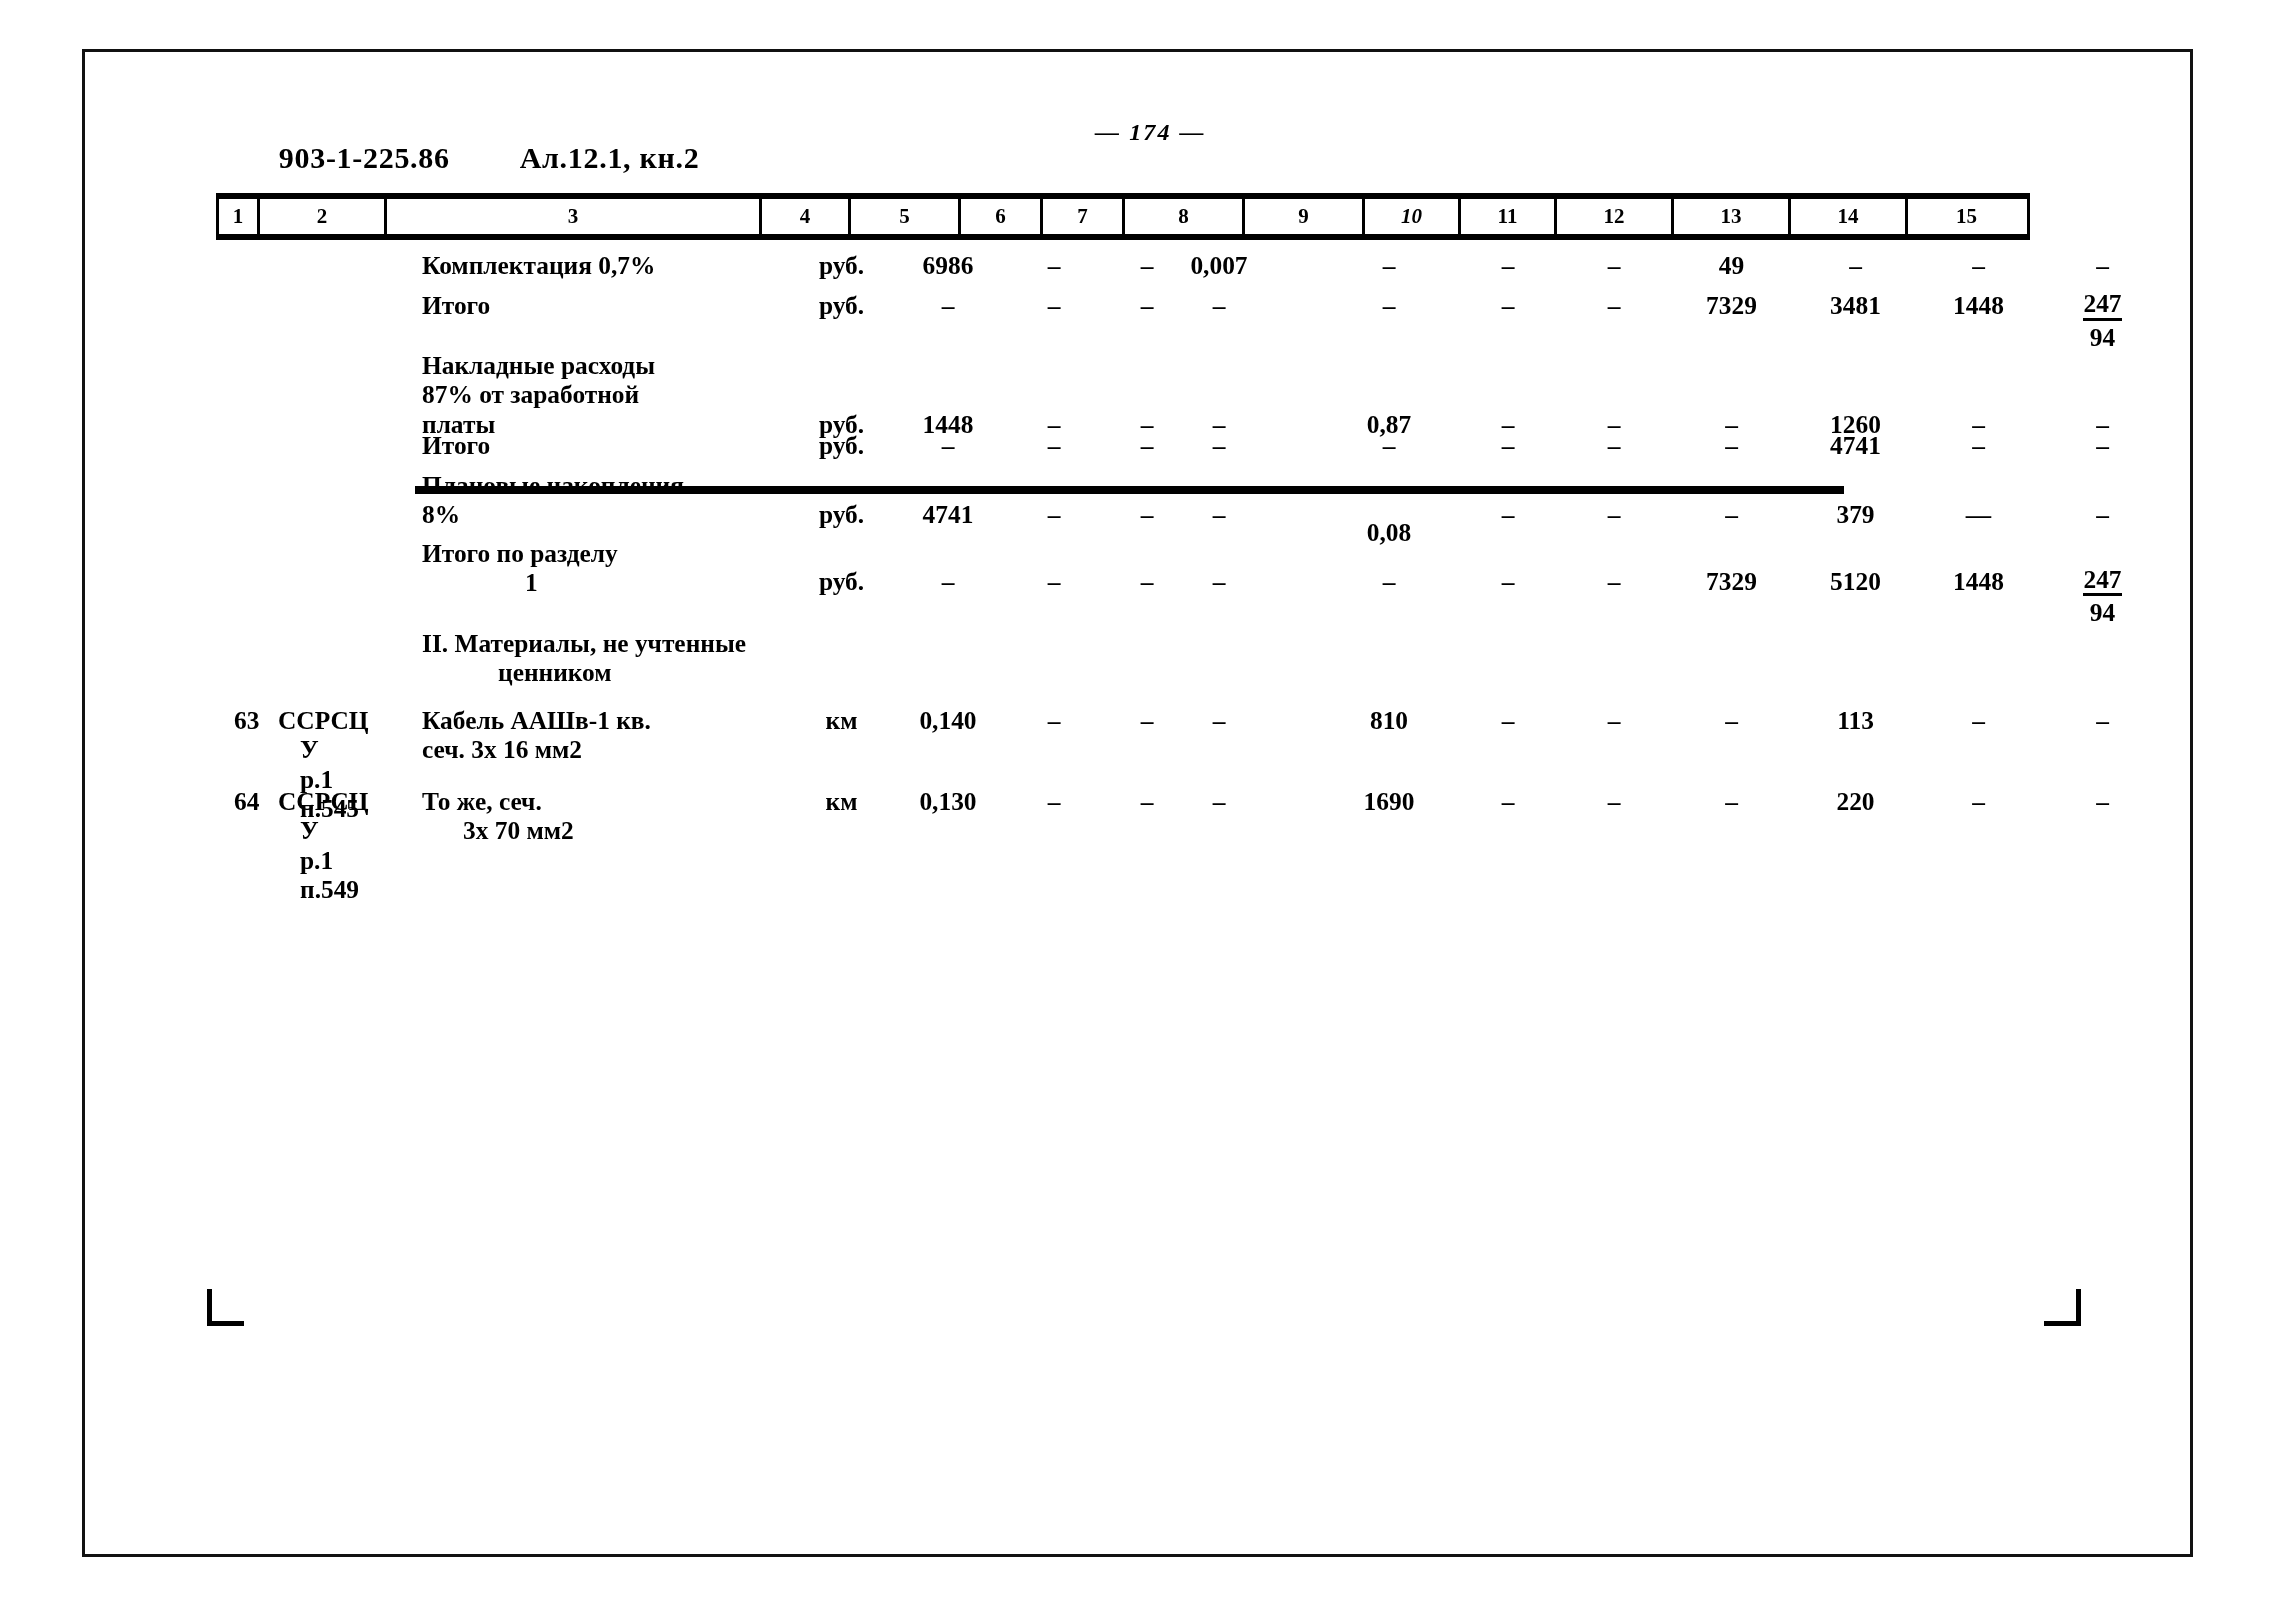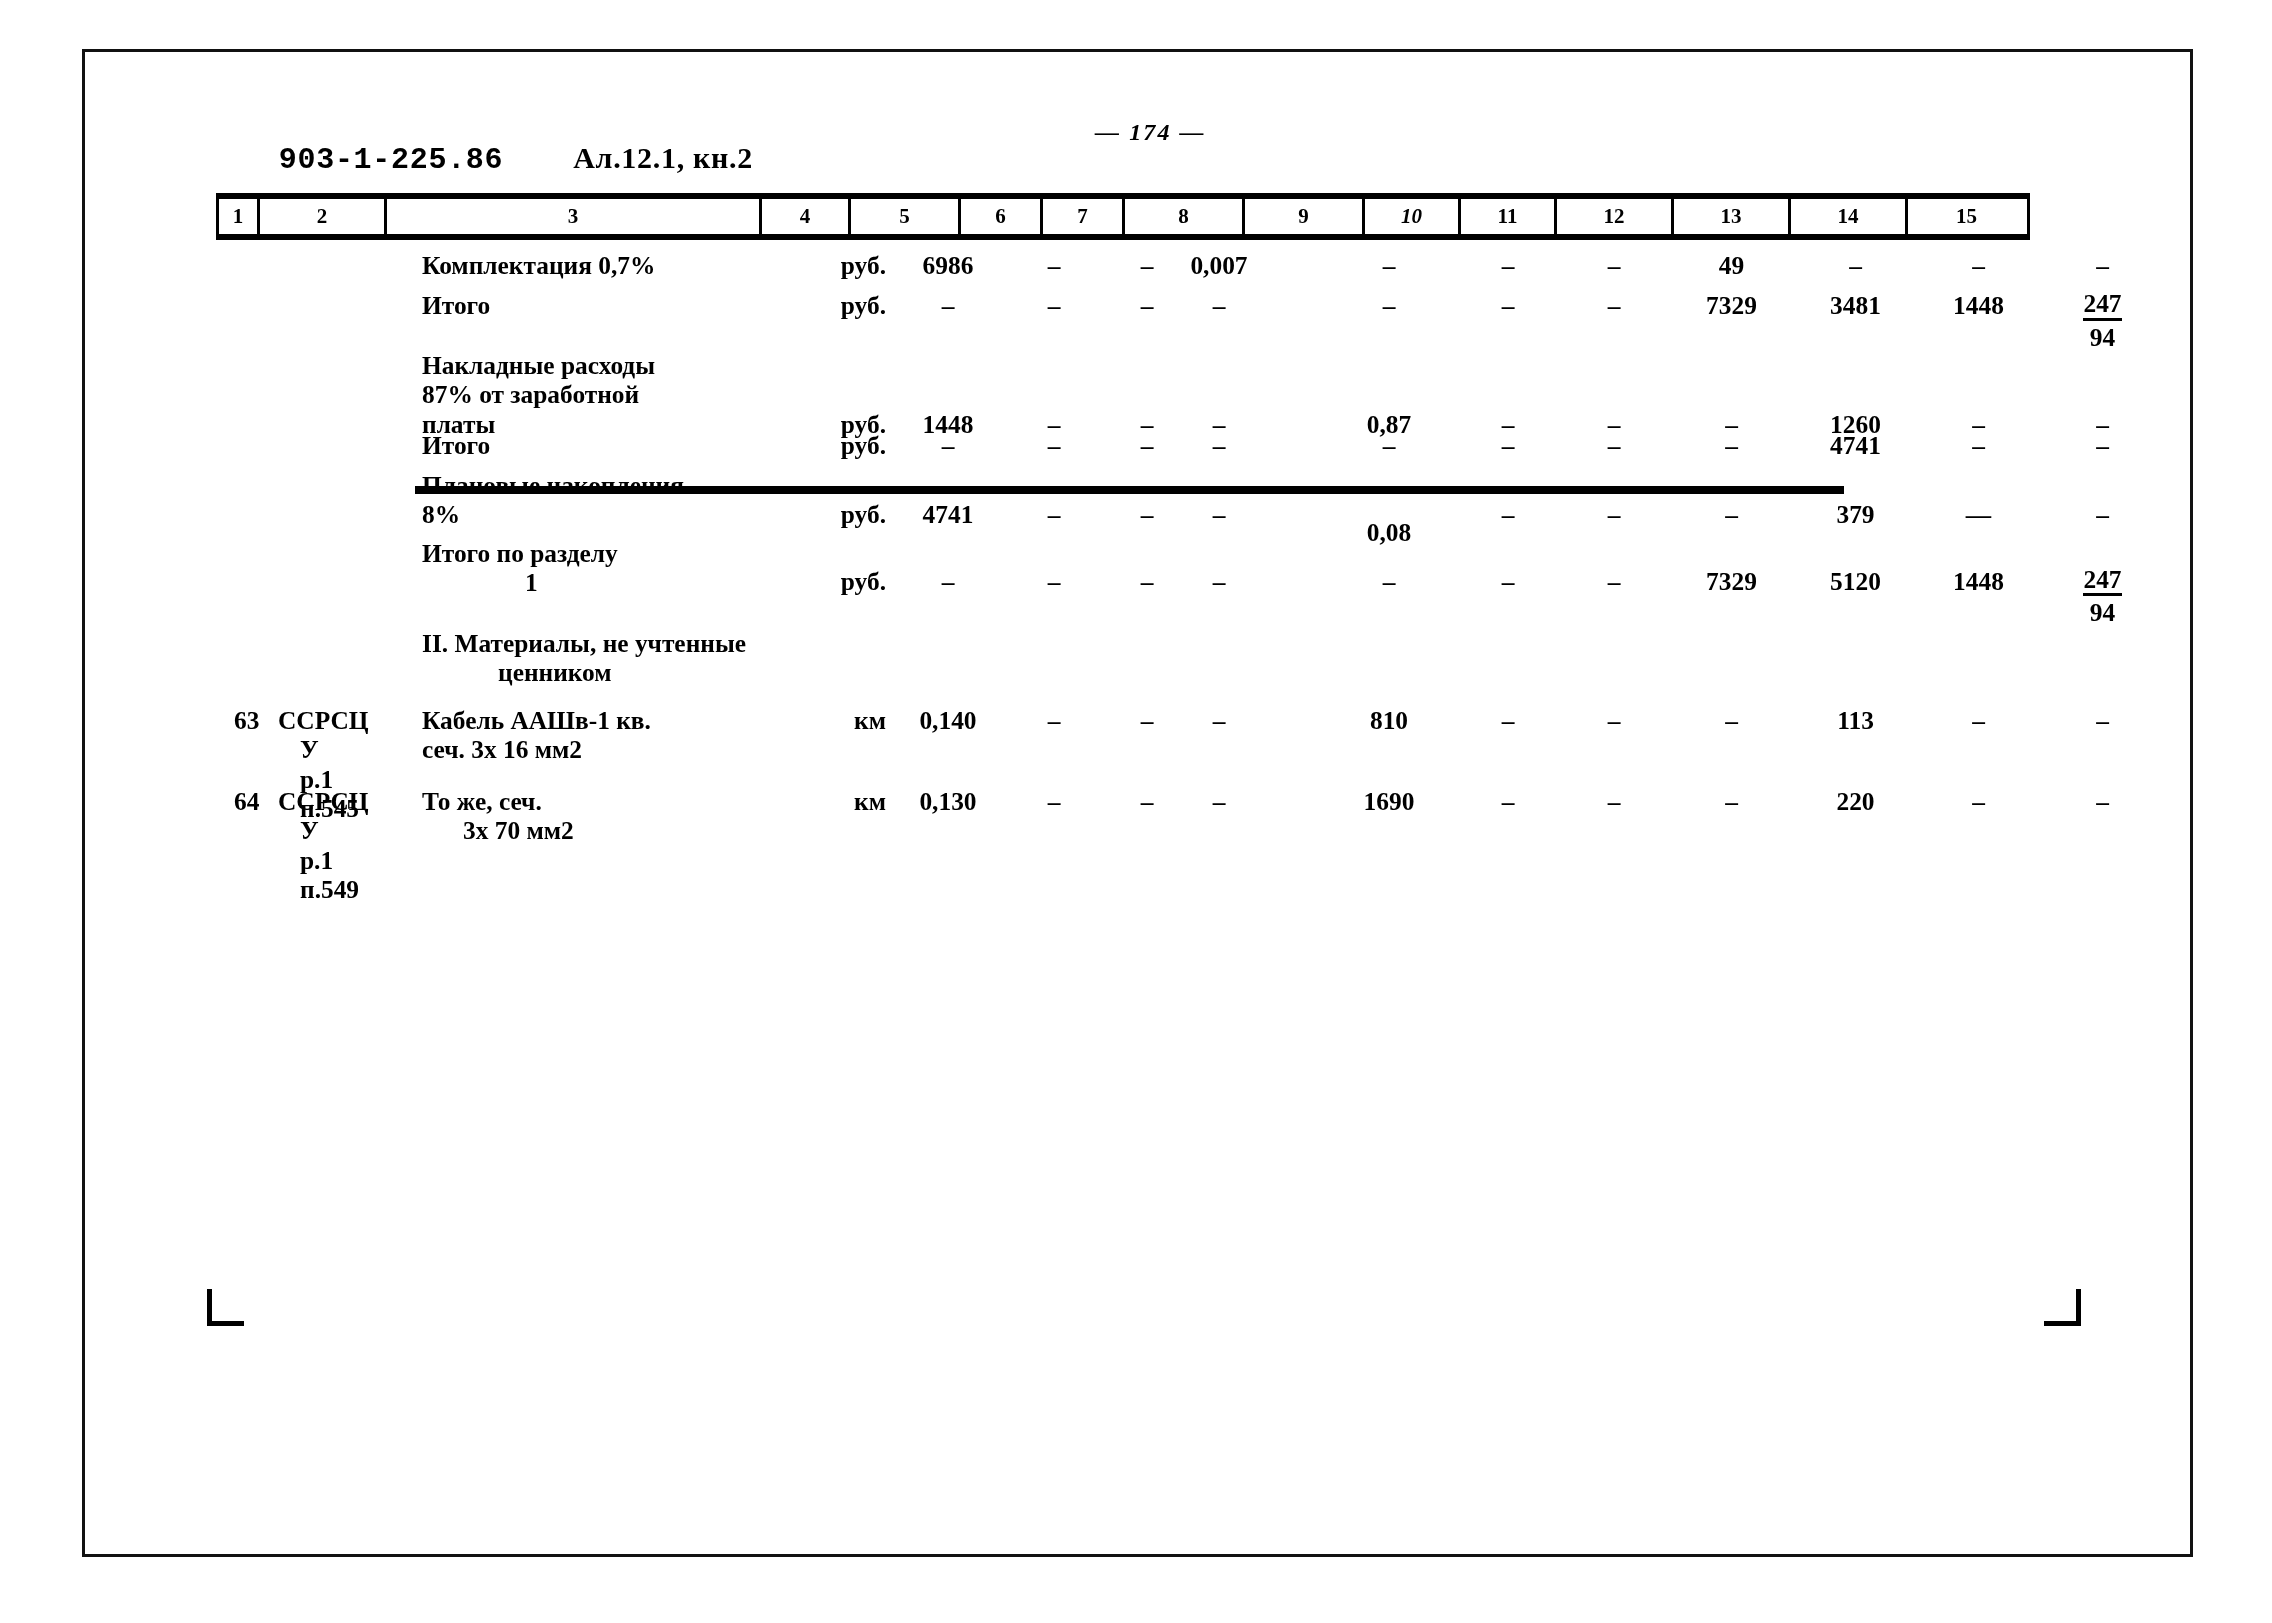"903-1-225.86" .doc-code { font-family: Liberation Mono, monospace -> Liberation Serif, serif }
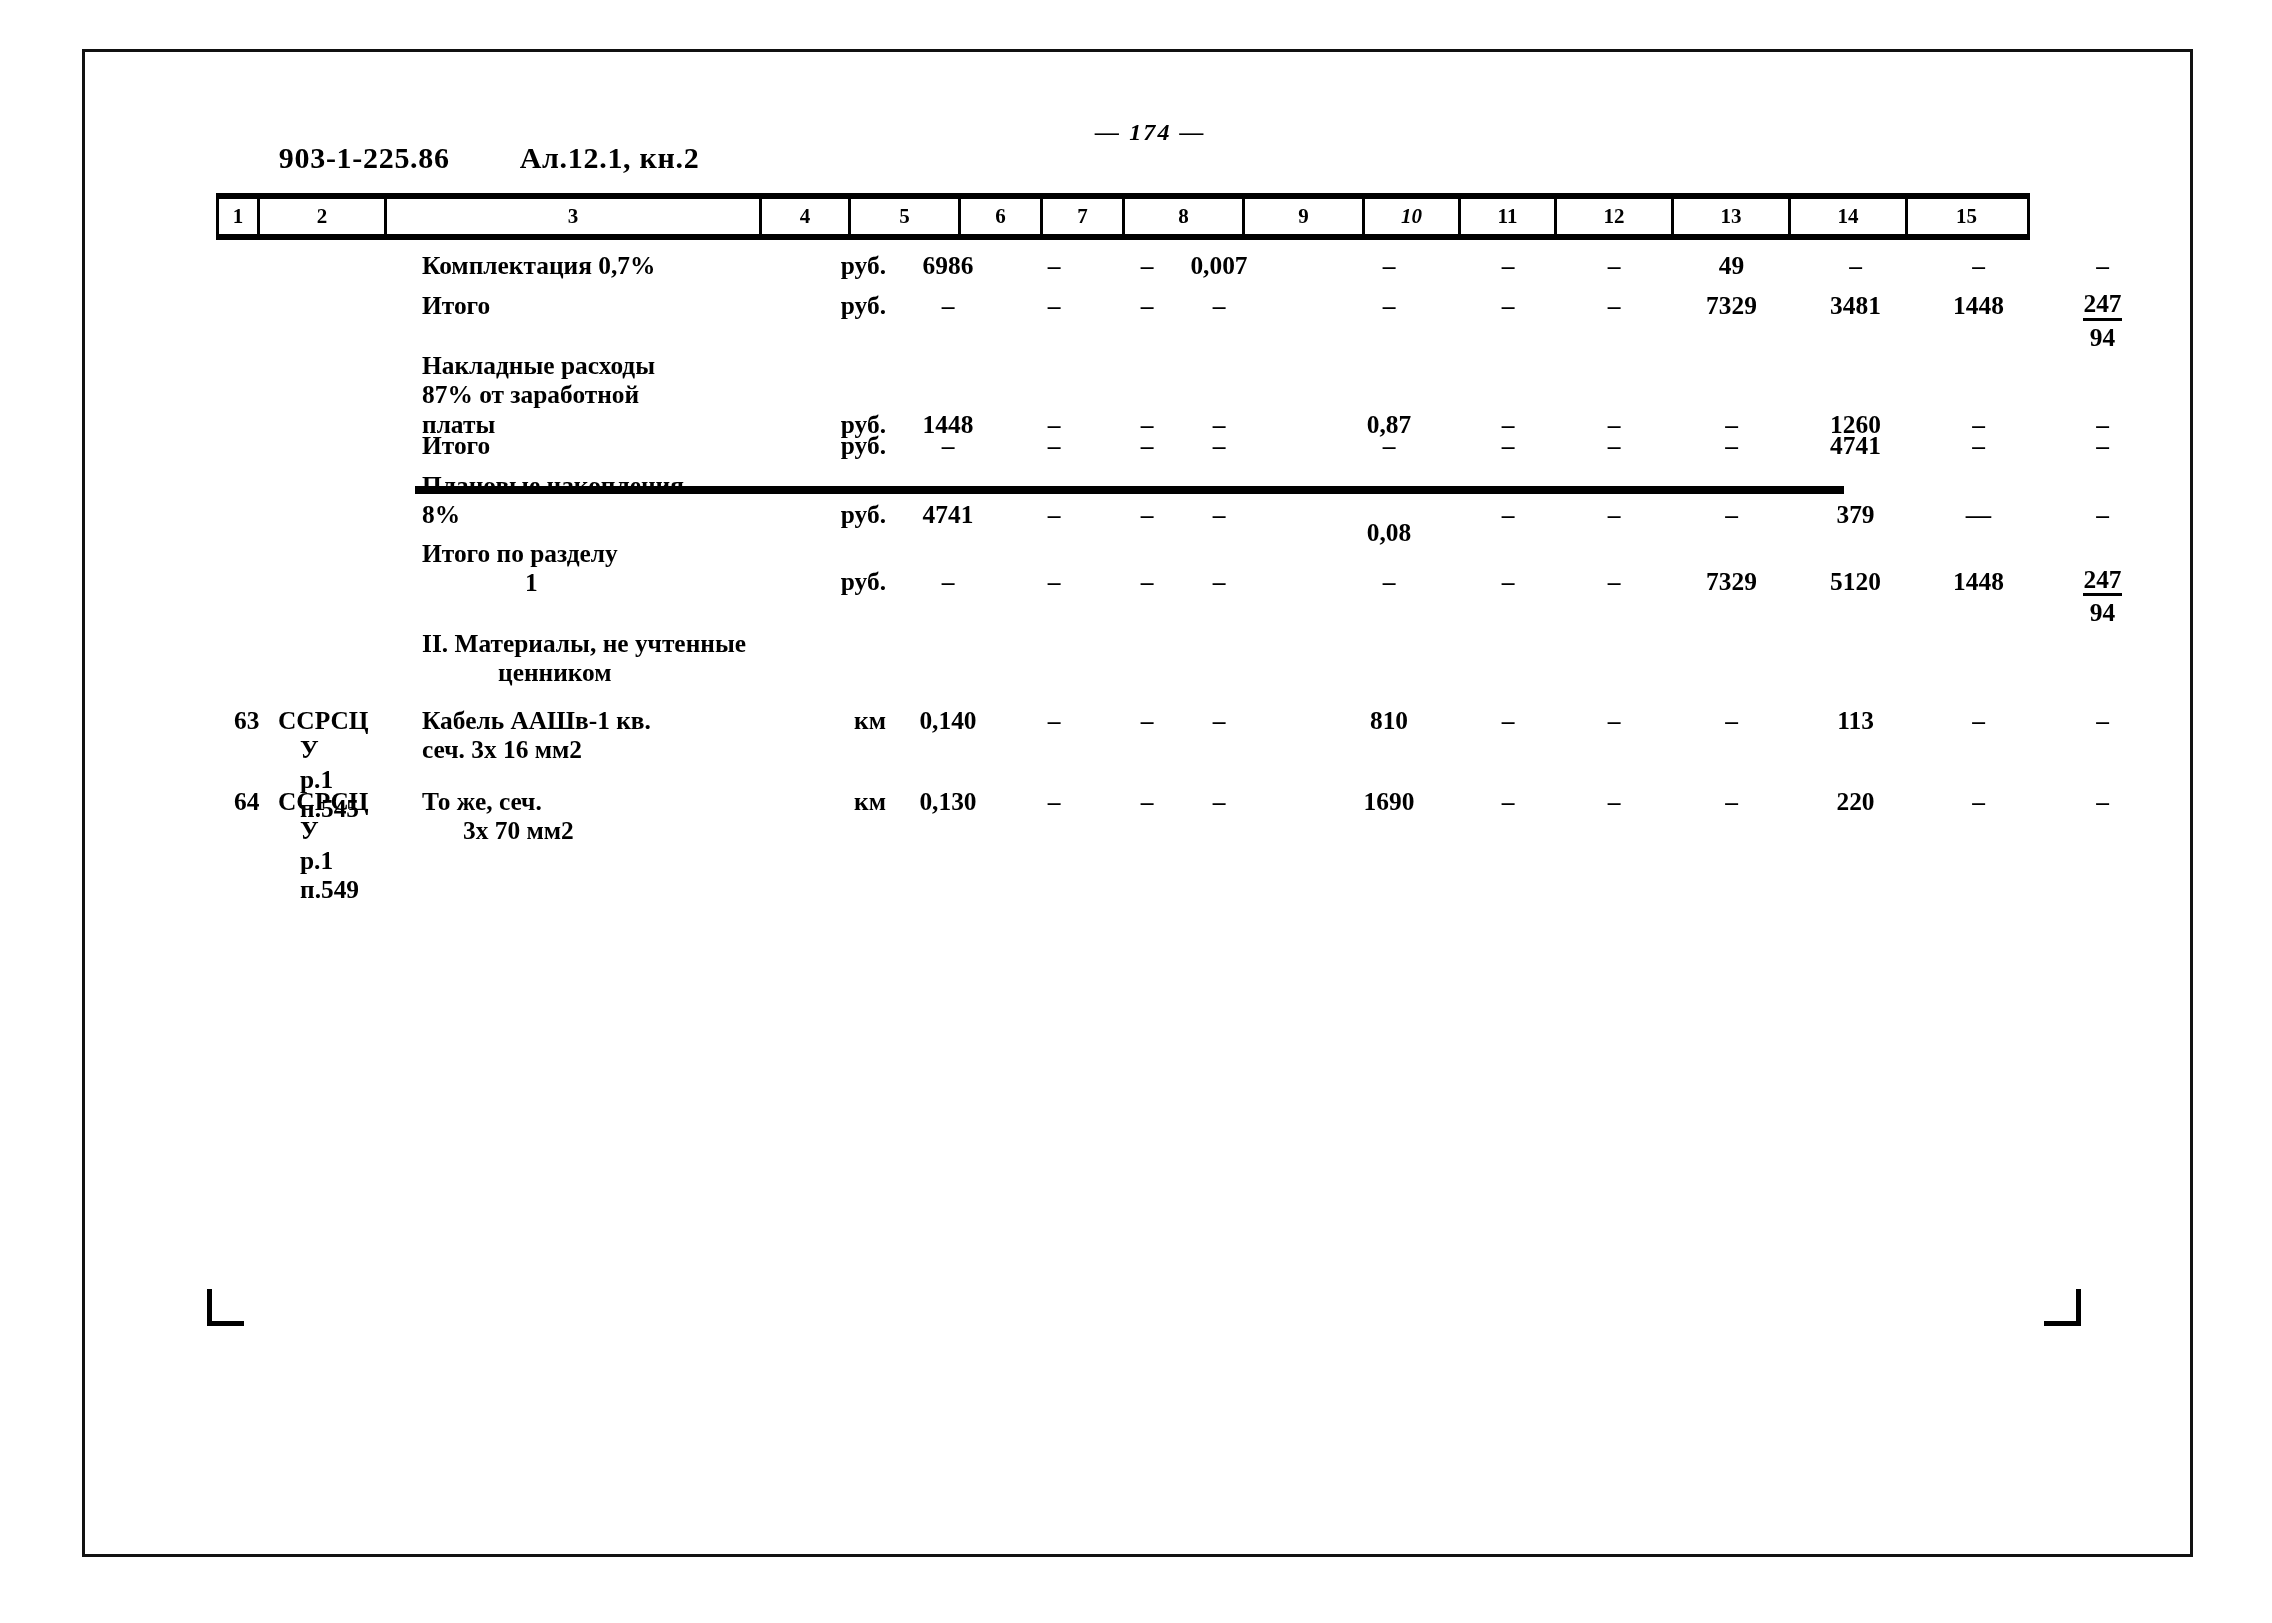"руб." .c4 { text-align: right -> center }
